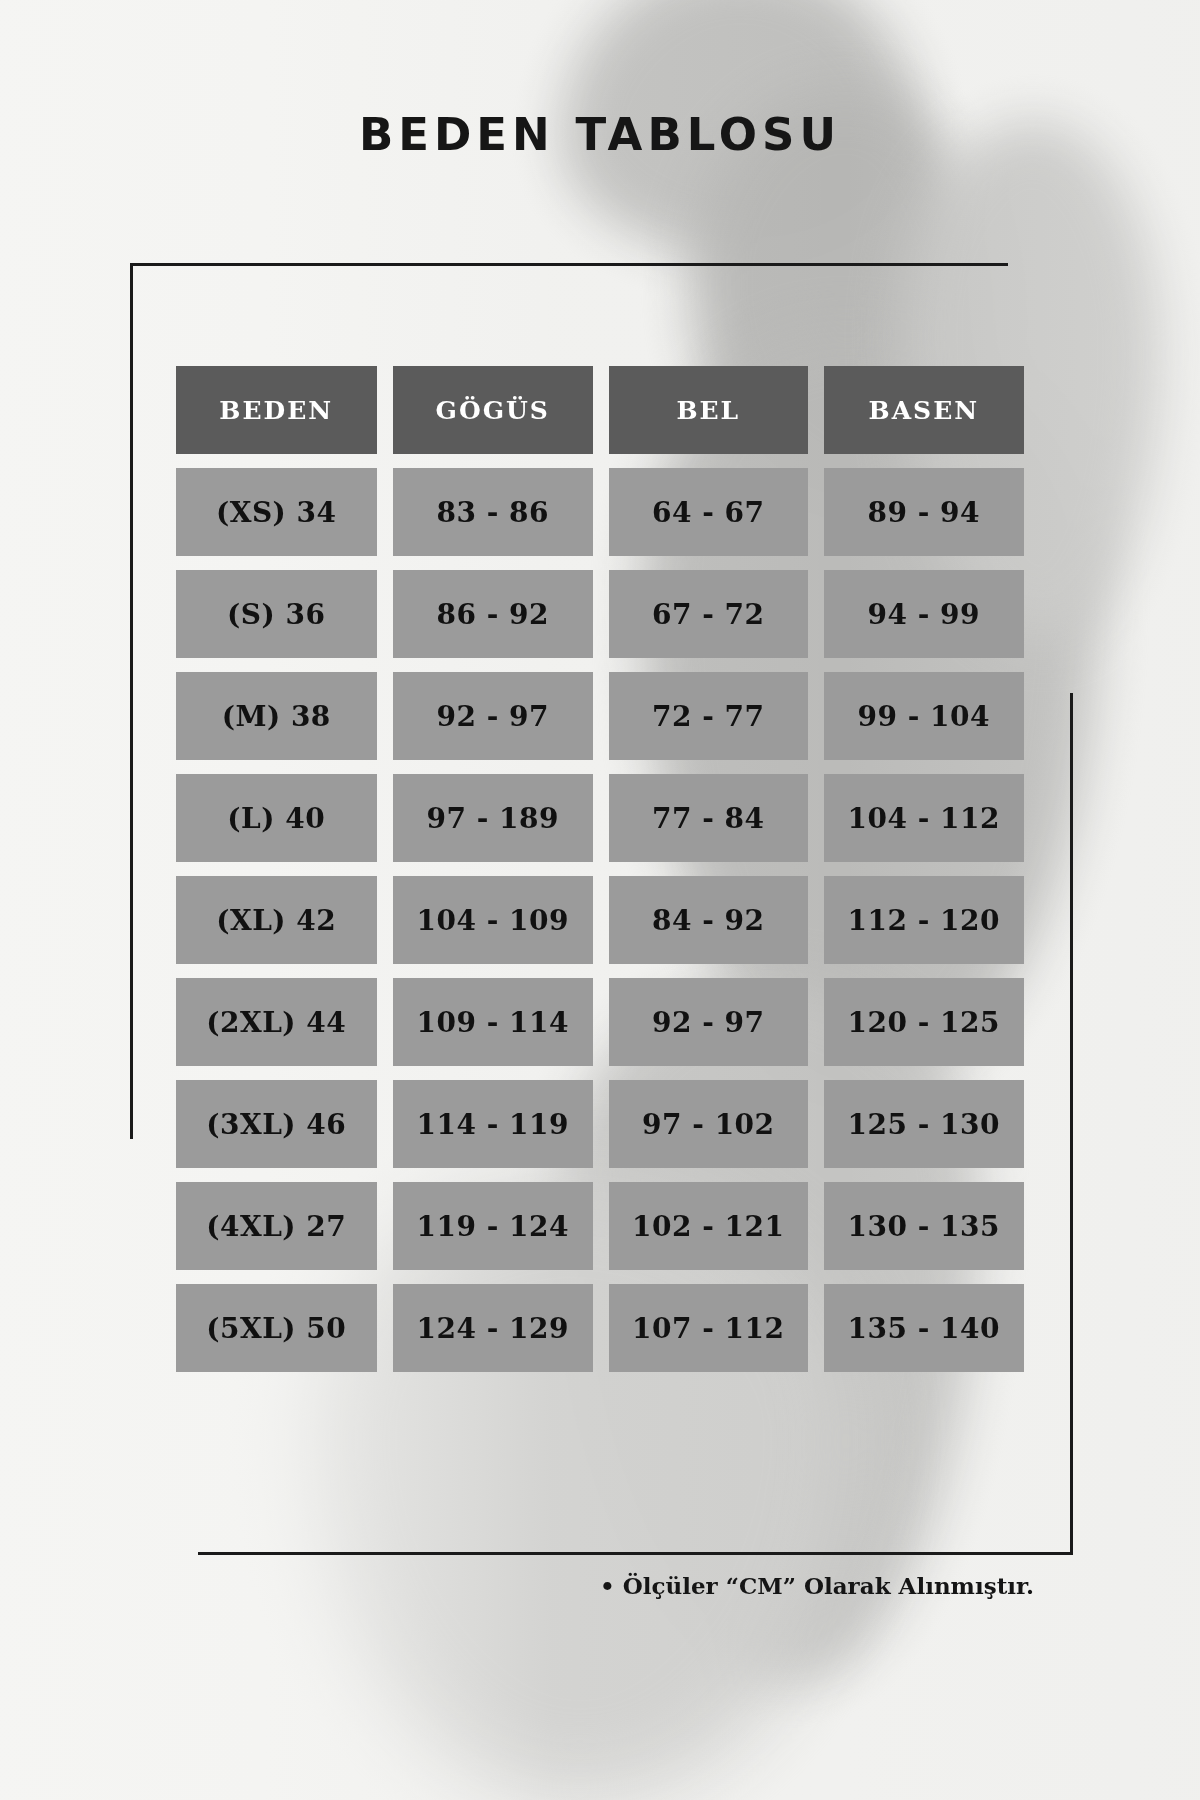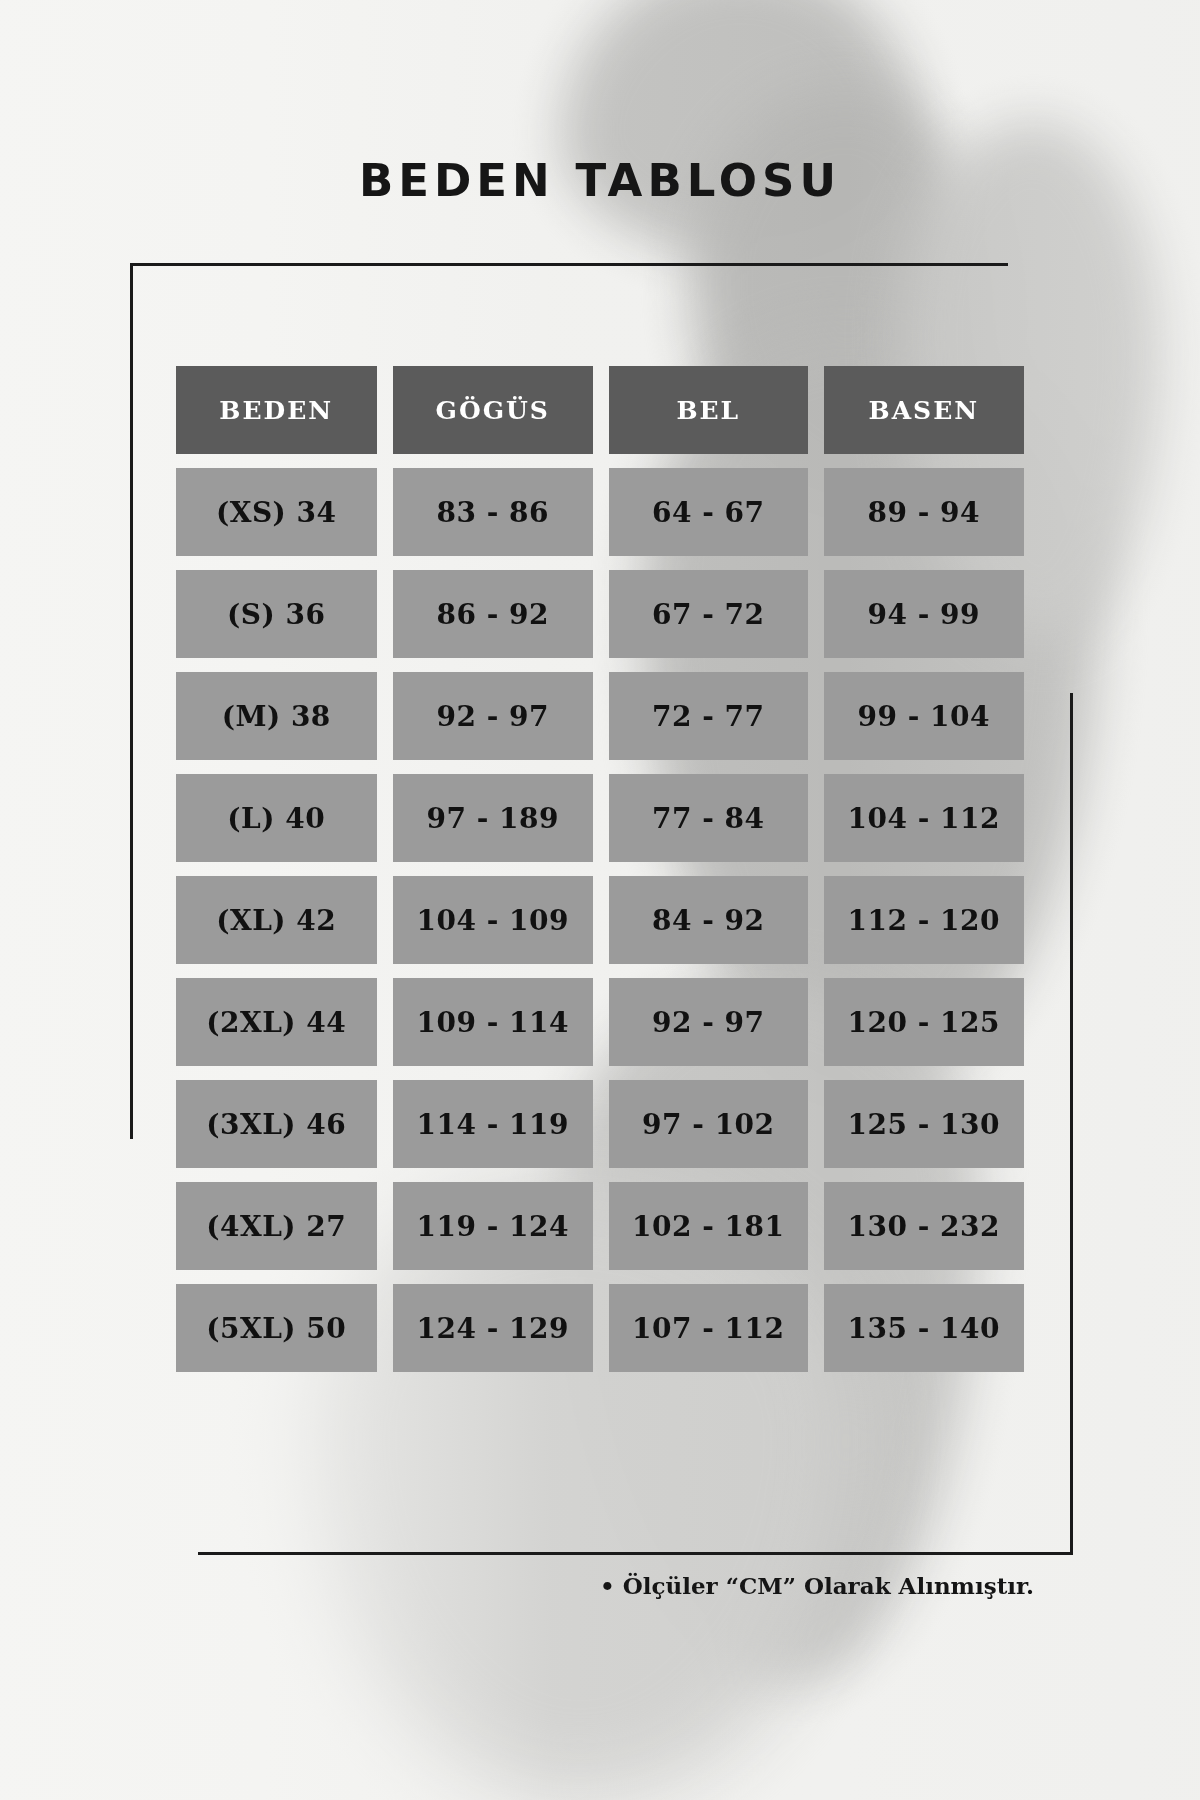"BEDEN TABLOSU" .title { margin-top: 46px -> none }
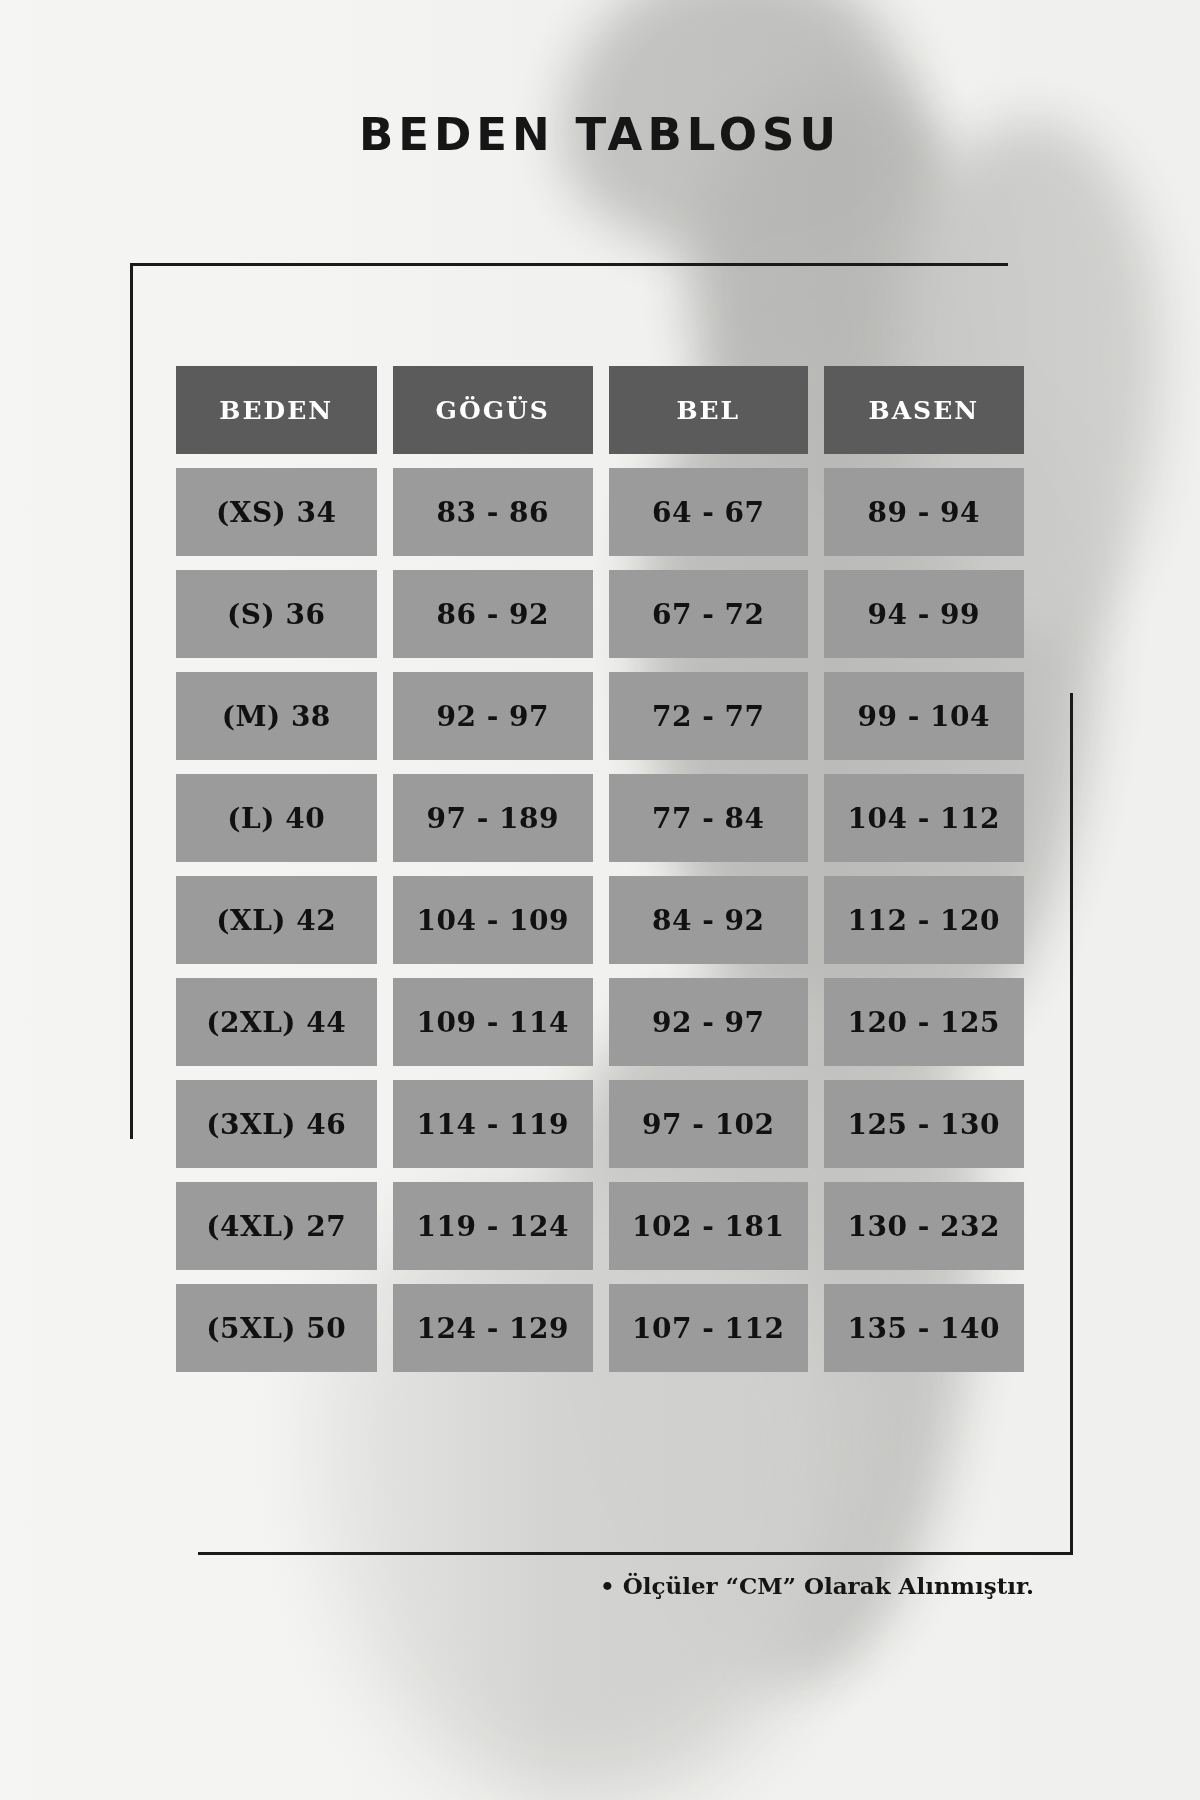"102 - 181" td { text: 181 -> 121 }
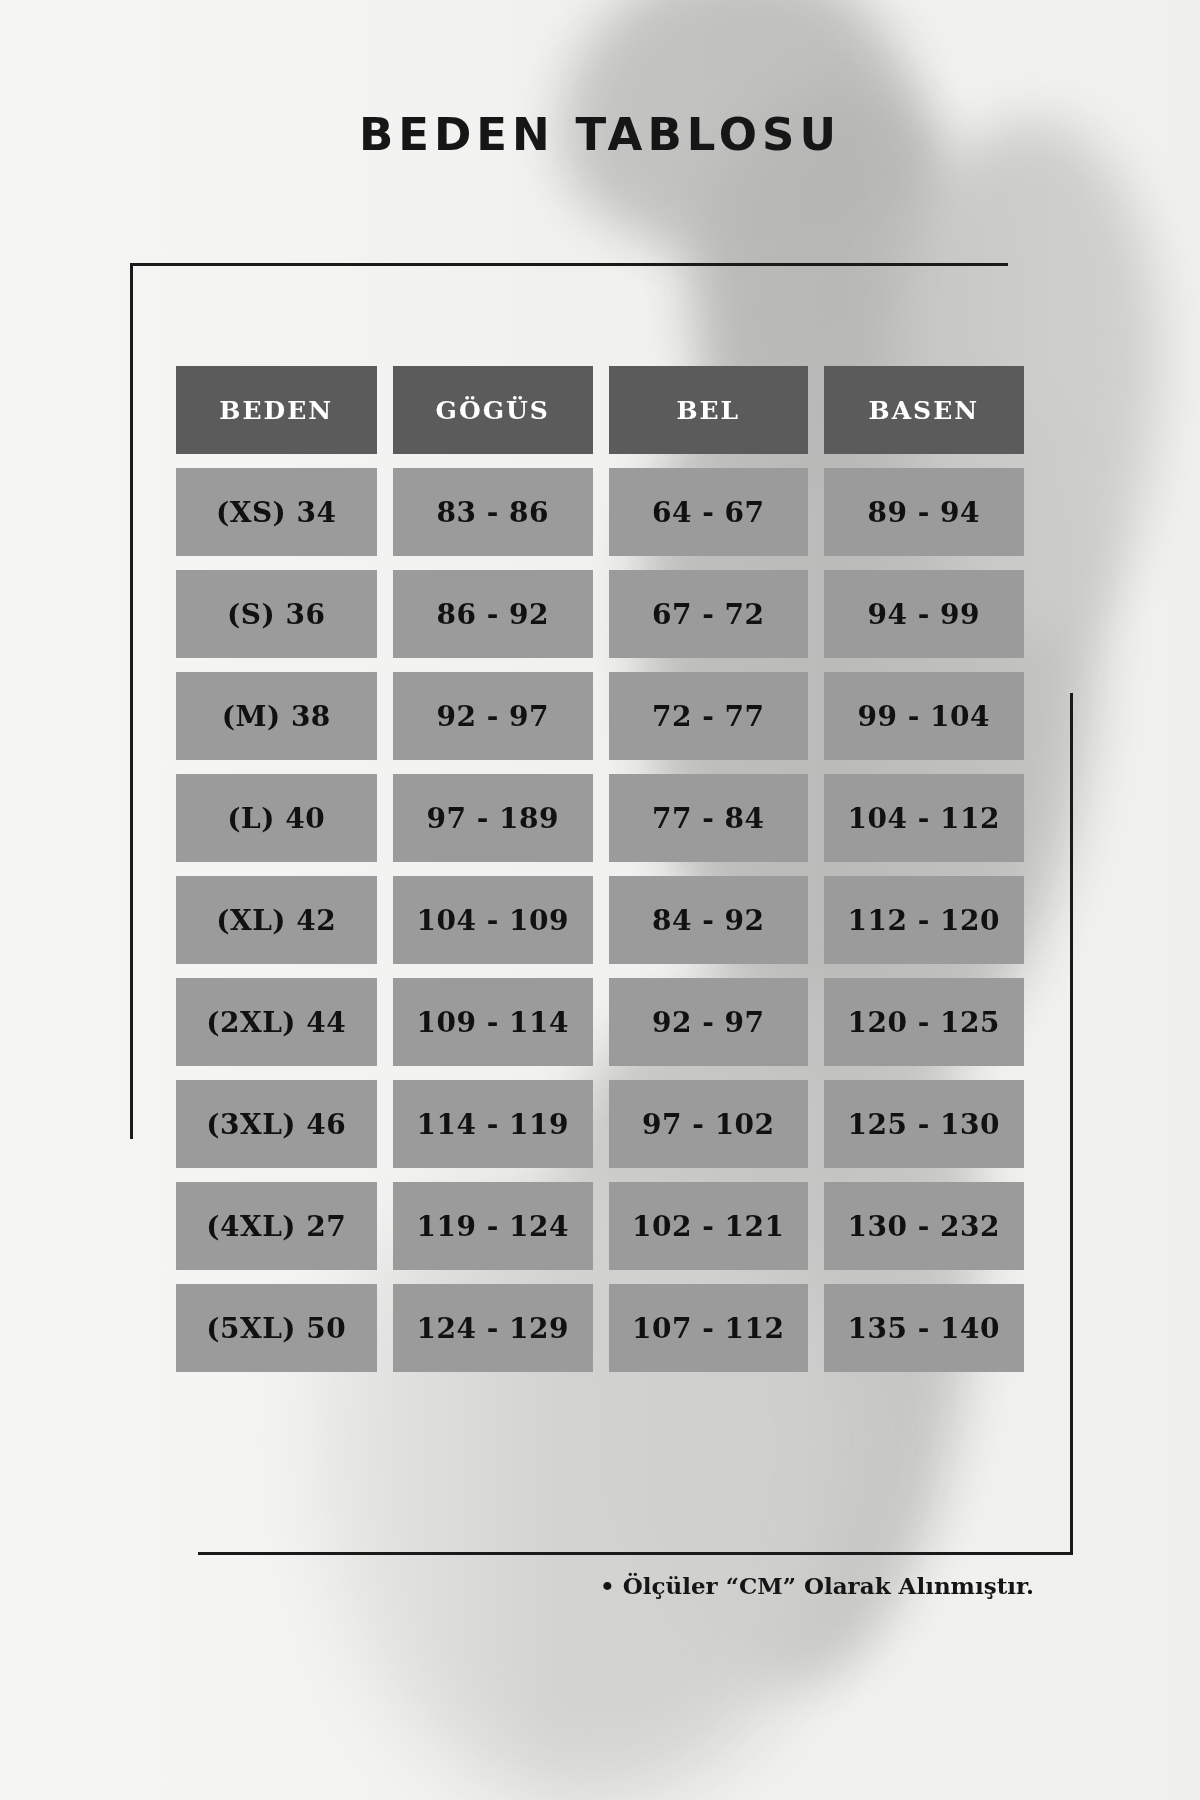"130 - 232" td { text: 232 -> 135 }
